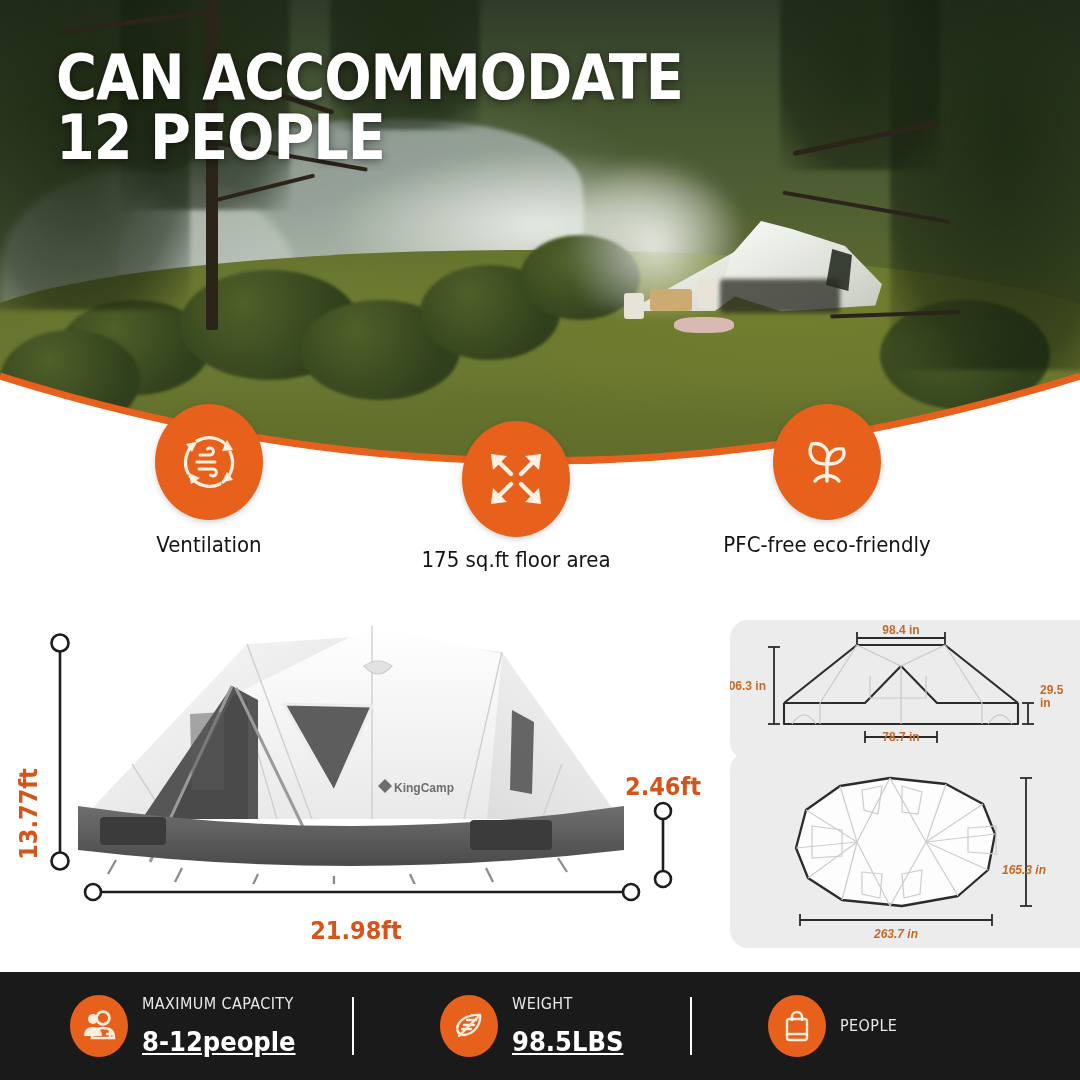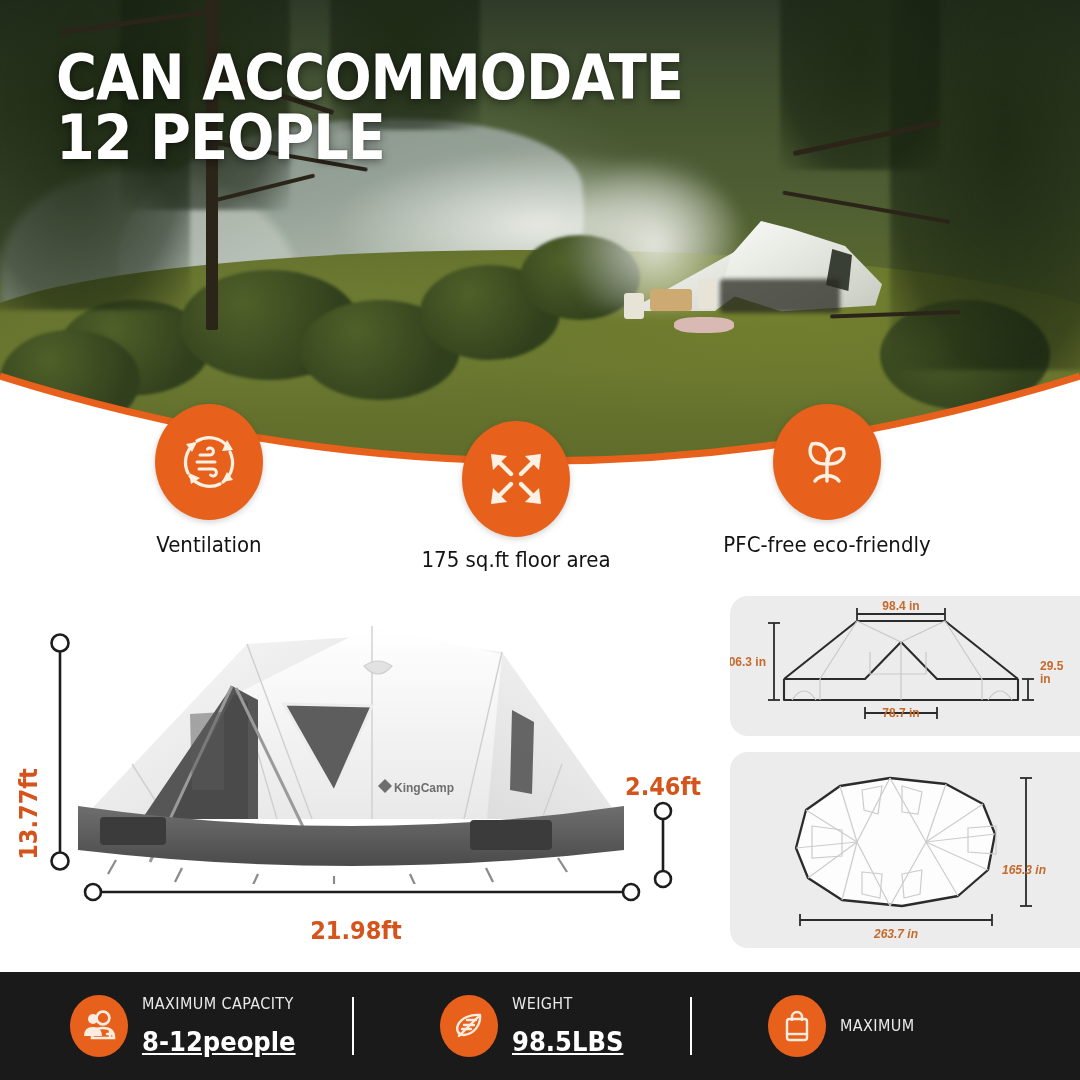"98.4 in" #bp-side { top: 596px -> 620px }
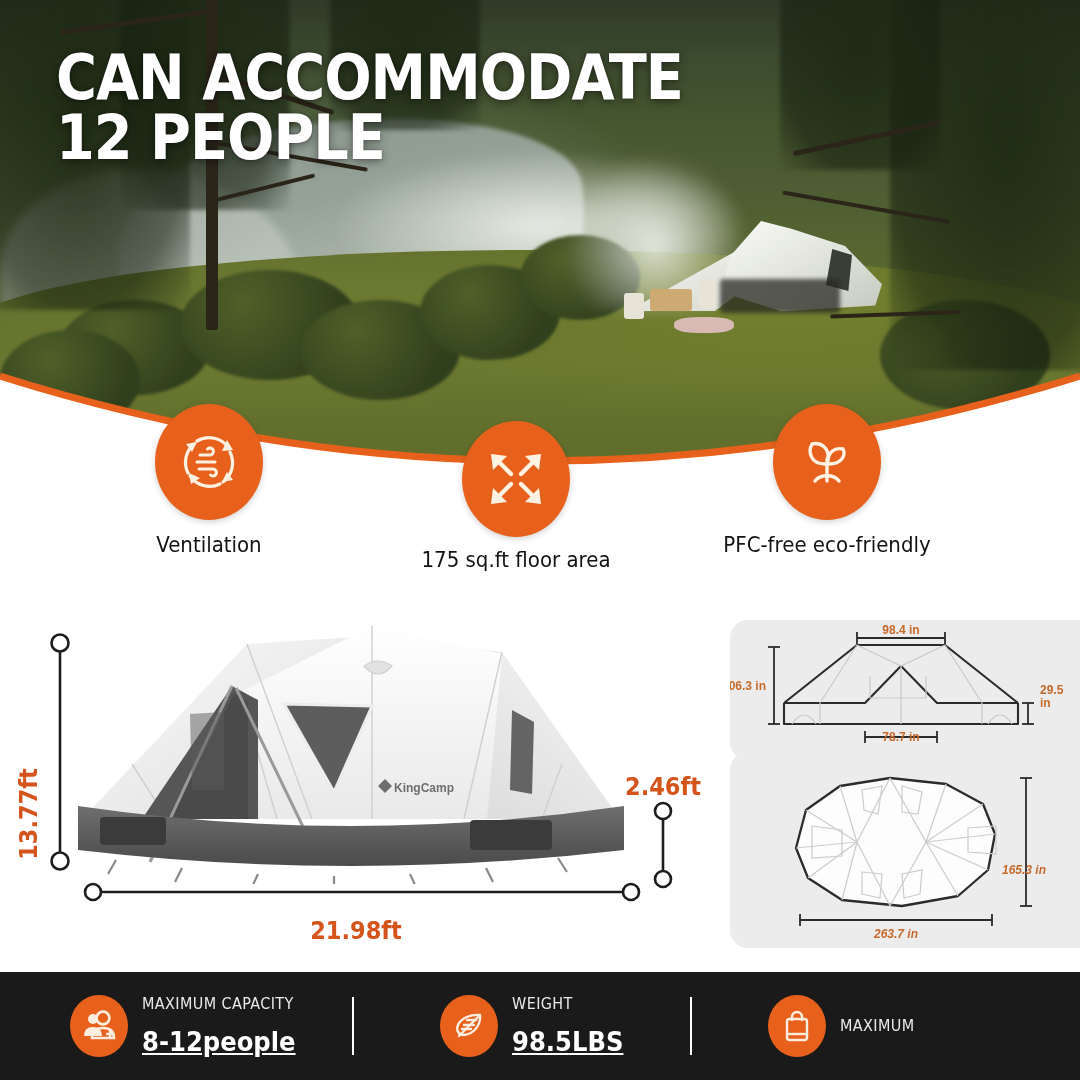"MAXIMUM" span.skey { text: MAXIMUM -> PEOPLE }
